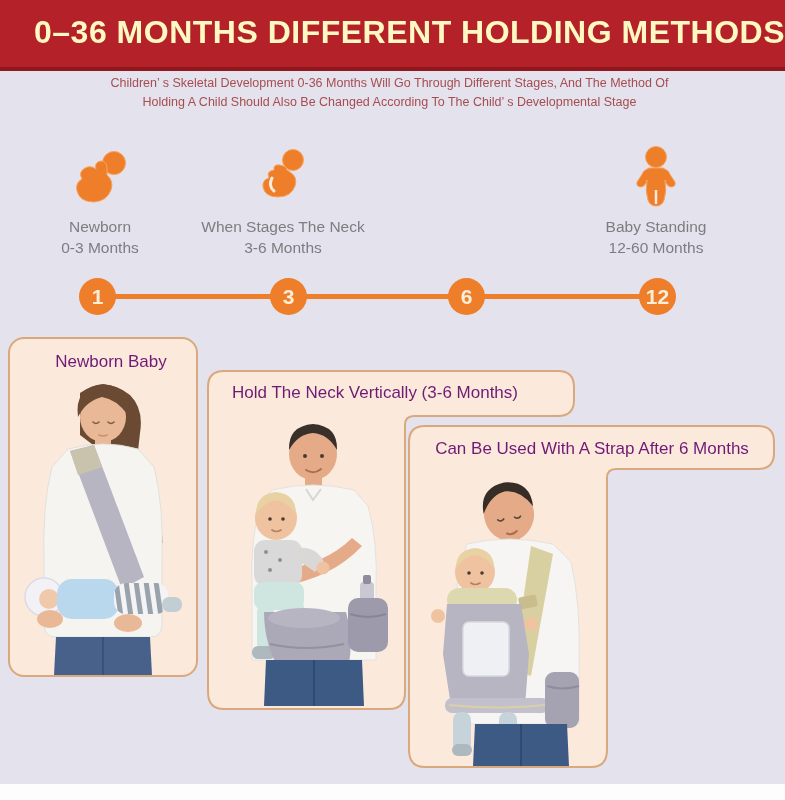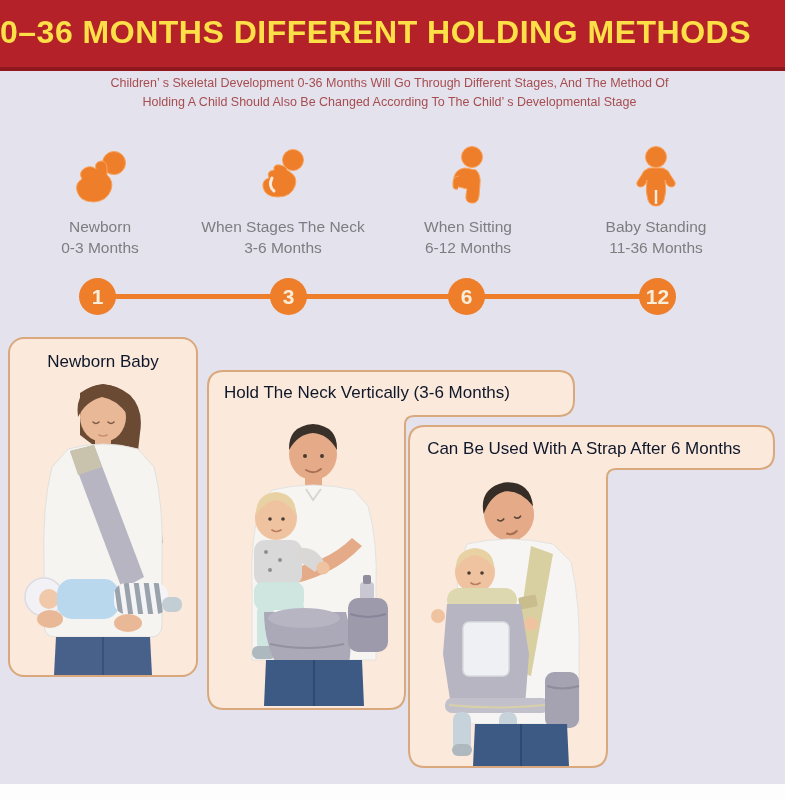"0–36 MONTHS DIFFERENT HOLDING METHODS" .banner-title { color: #fde047 -> #fef9c3; text-align: left -> right }
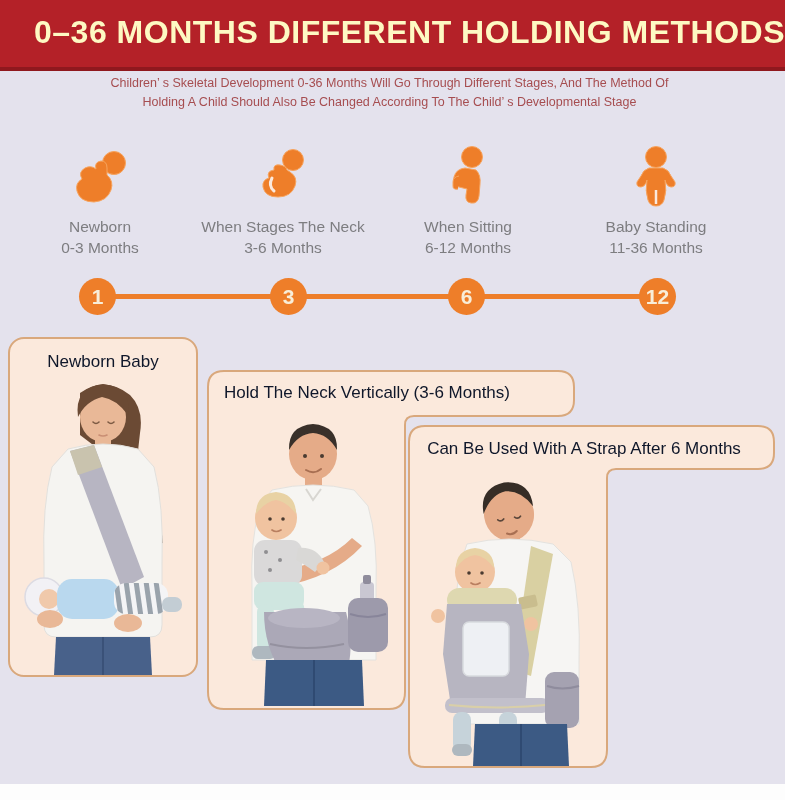"When Sitting" div.stage { html: <div> <div> <svg> <circle></circle> <path></path> <path></path> </svg> </div> <div> <div>When Sitting</div> <div>6-12 Months</div> </div> </div> -> none }
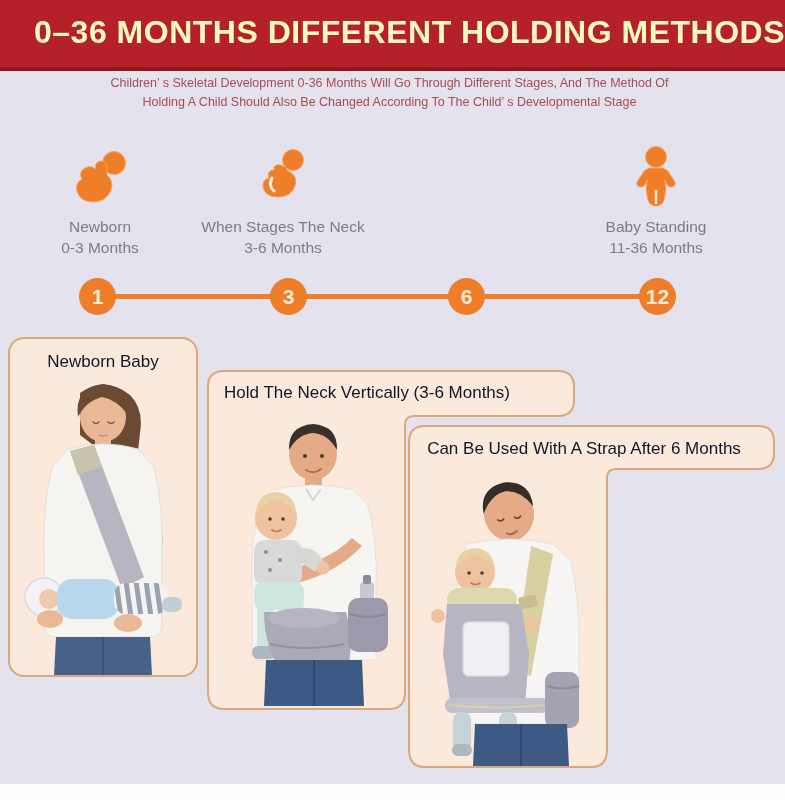"11-36 Months" div { text: 11-36 -> 12-60 }
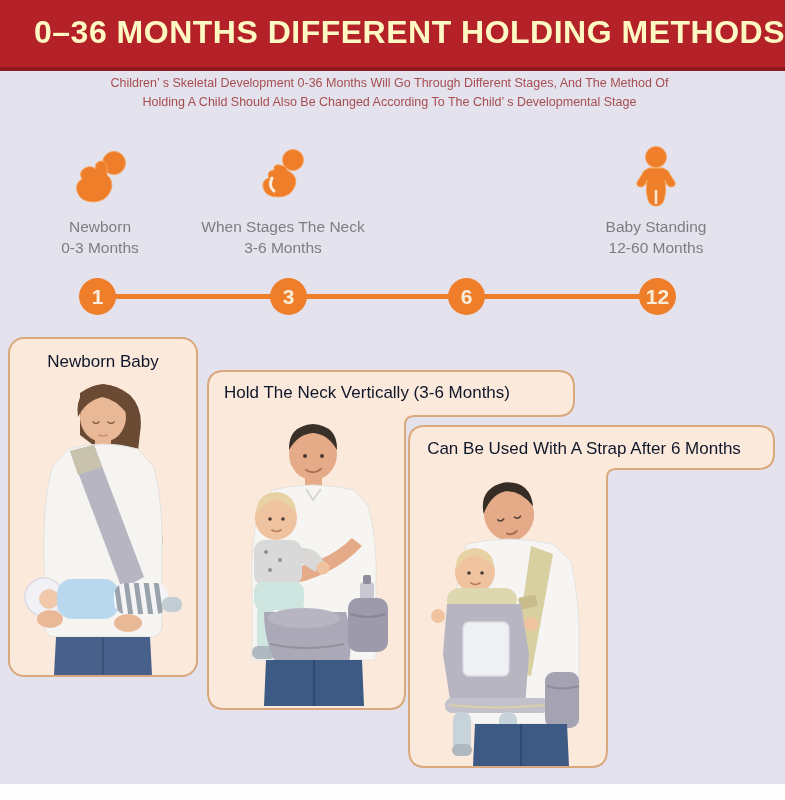"Newborn Baby" .card-title { color: #0f172a -> #701a75; padding-left: none -> 8px }
